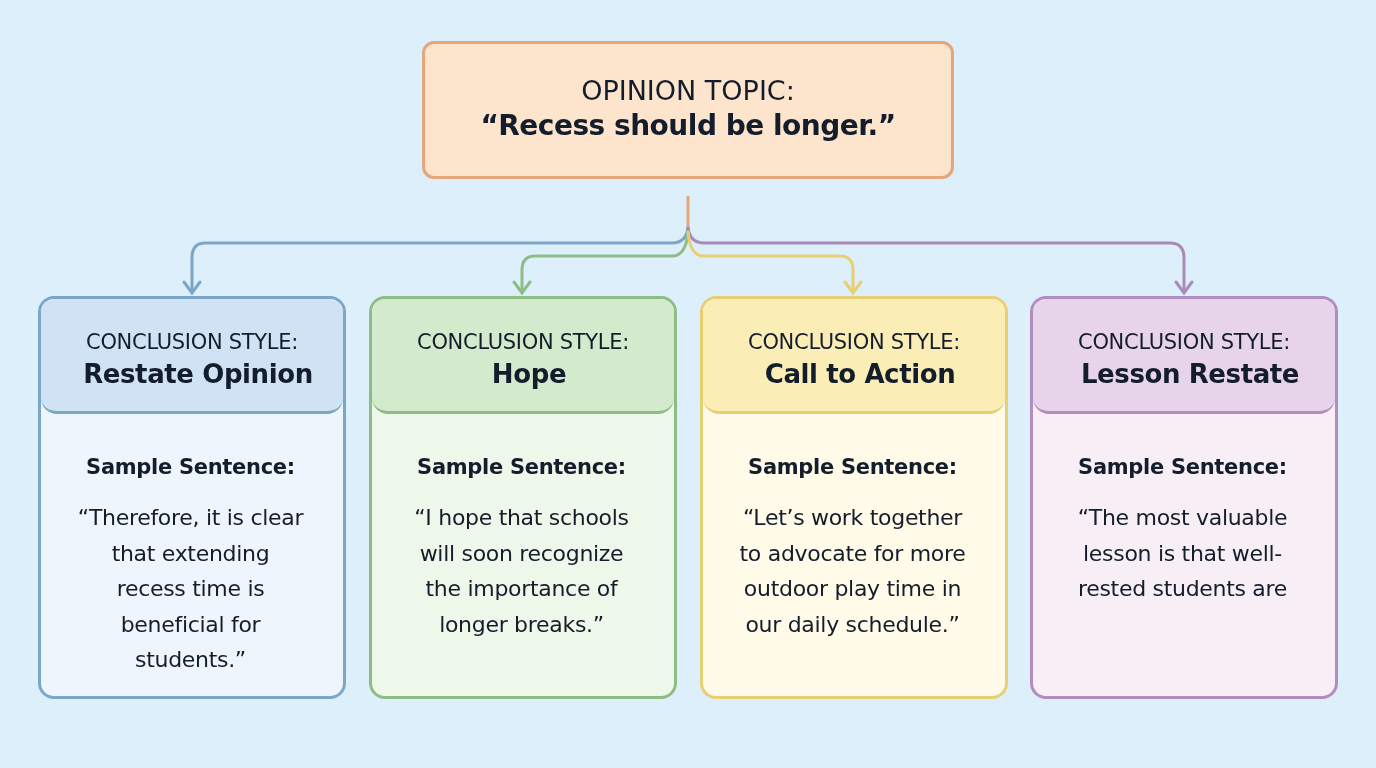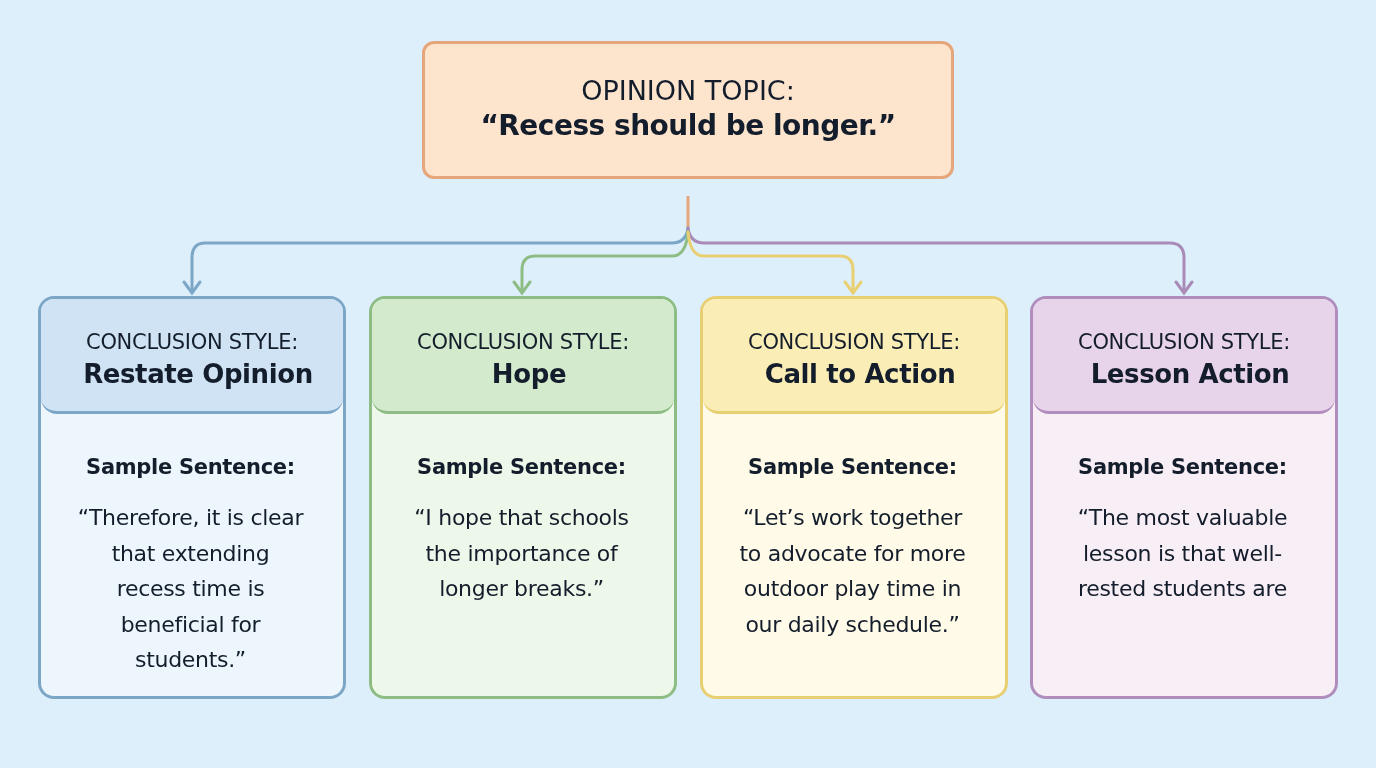"Lesson Action" div.card-style-name { text: Action -> Restate }
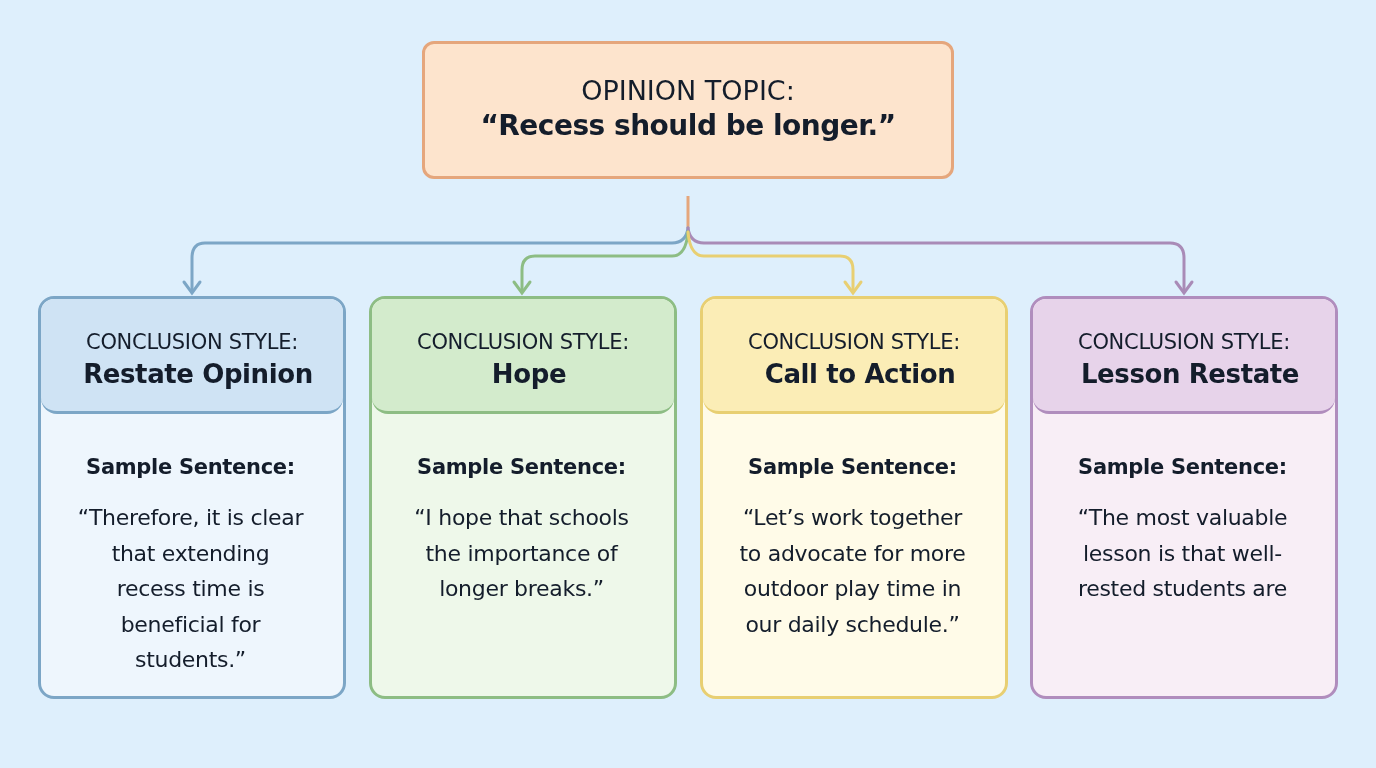"will soon recognize" div { html: none -> <div>will soon recognize</div> }
